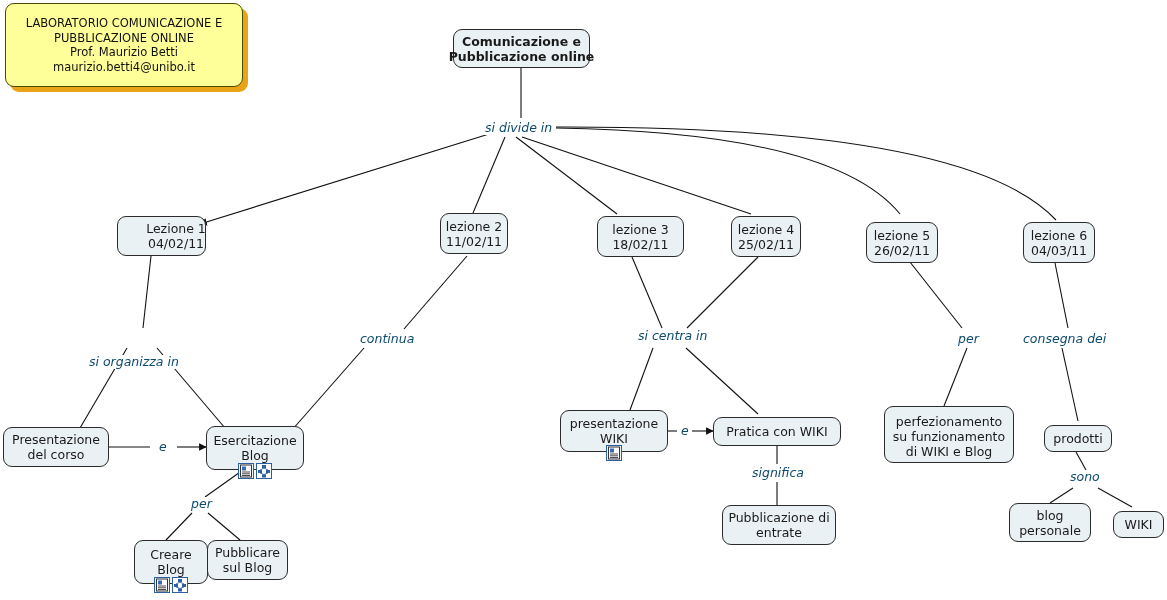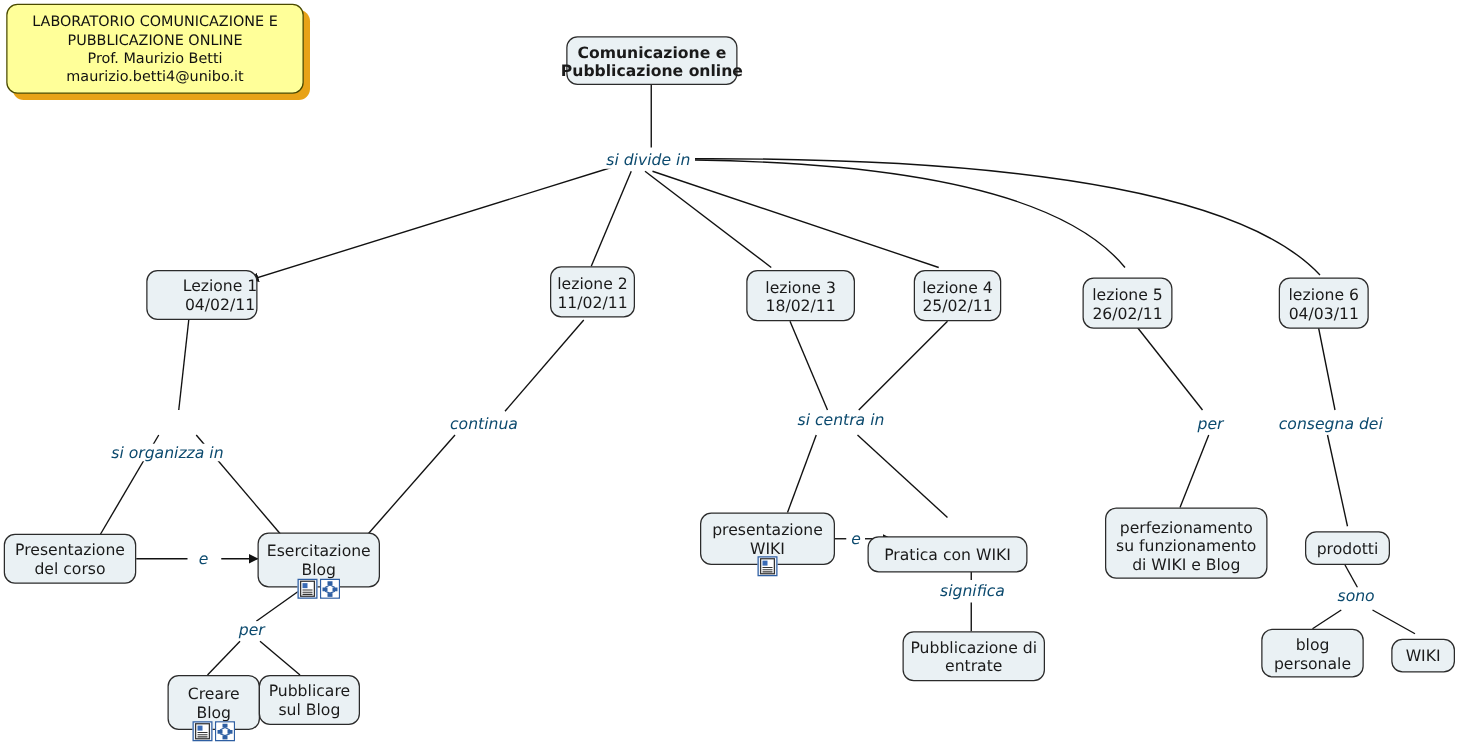"LABORATORIO COMUNICAZIONE E" .banner { height: 72px -> 84px }
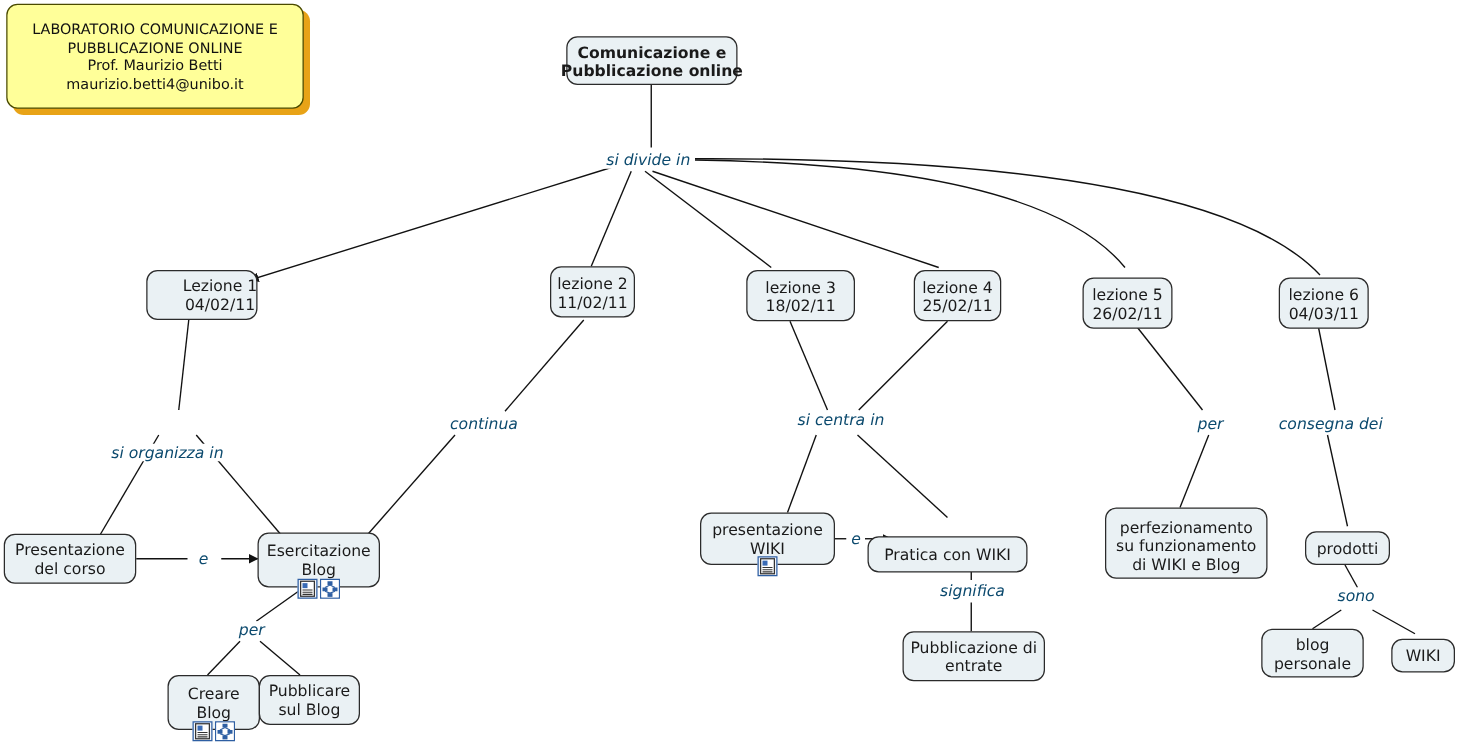"Pratica con WIKI" div.node { left: 694px -> 713px; margin-top: 12px -> none }
